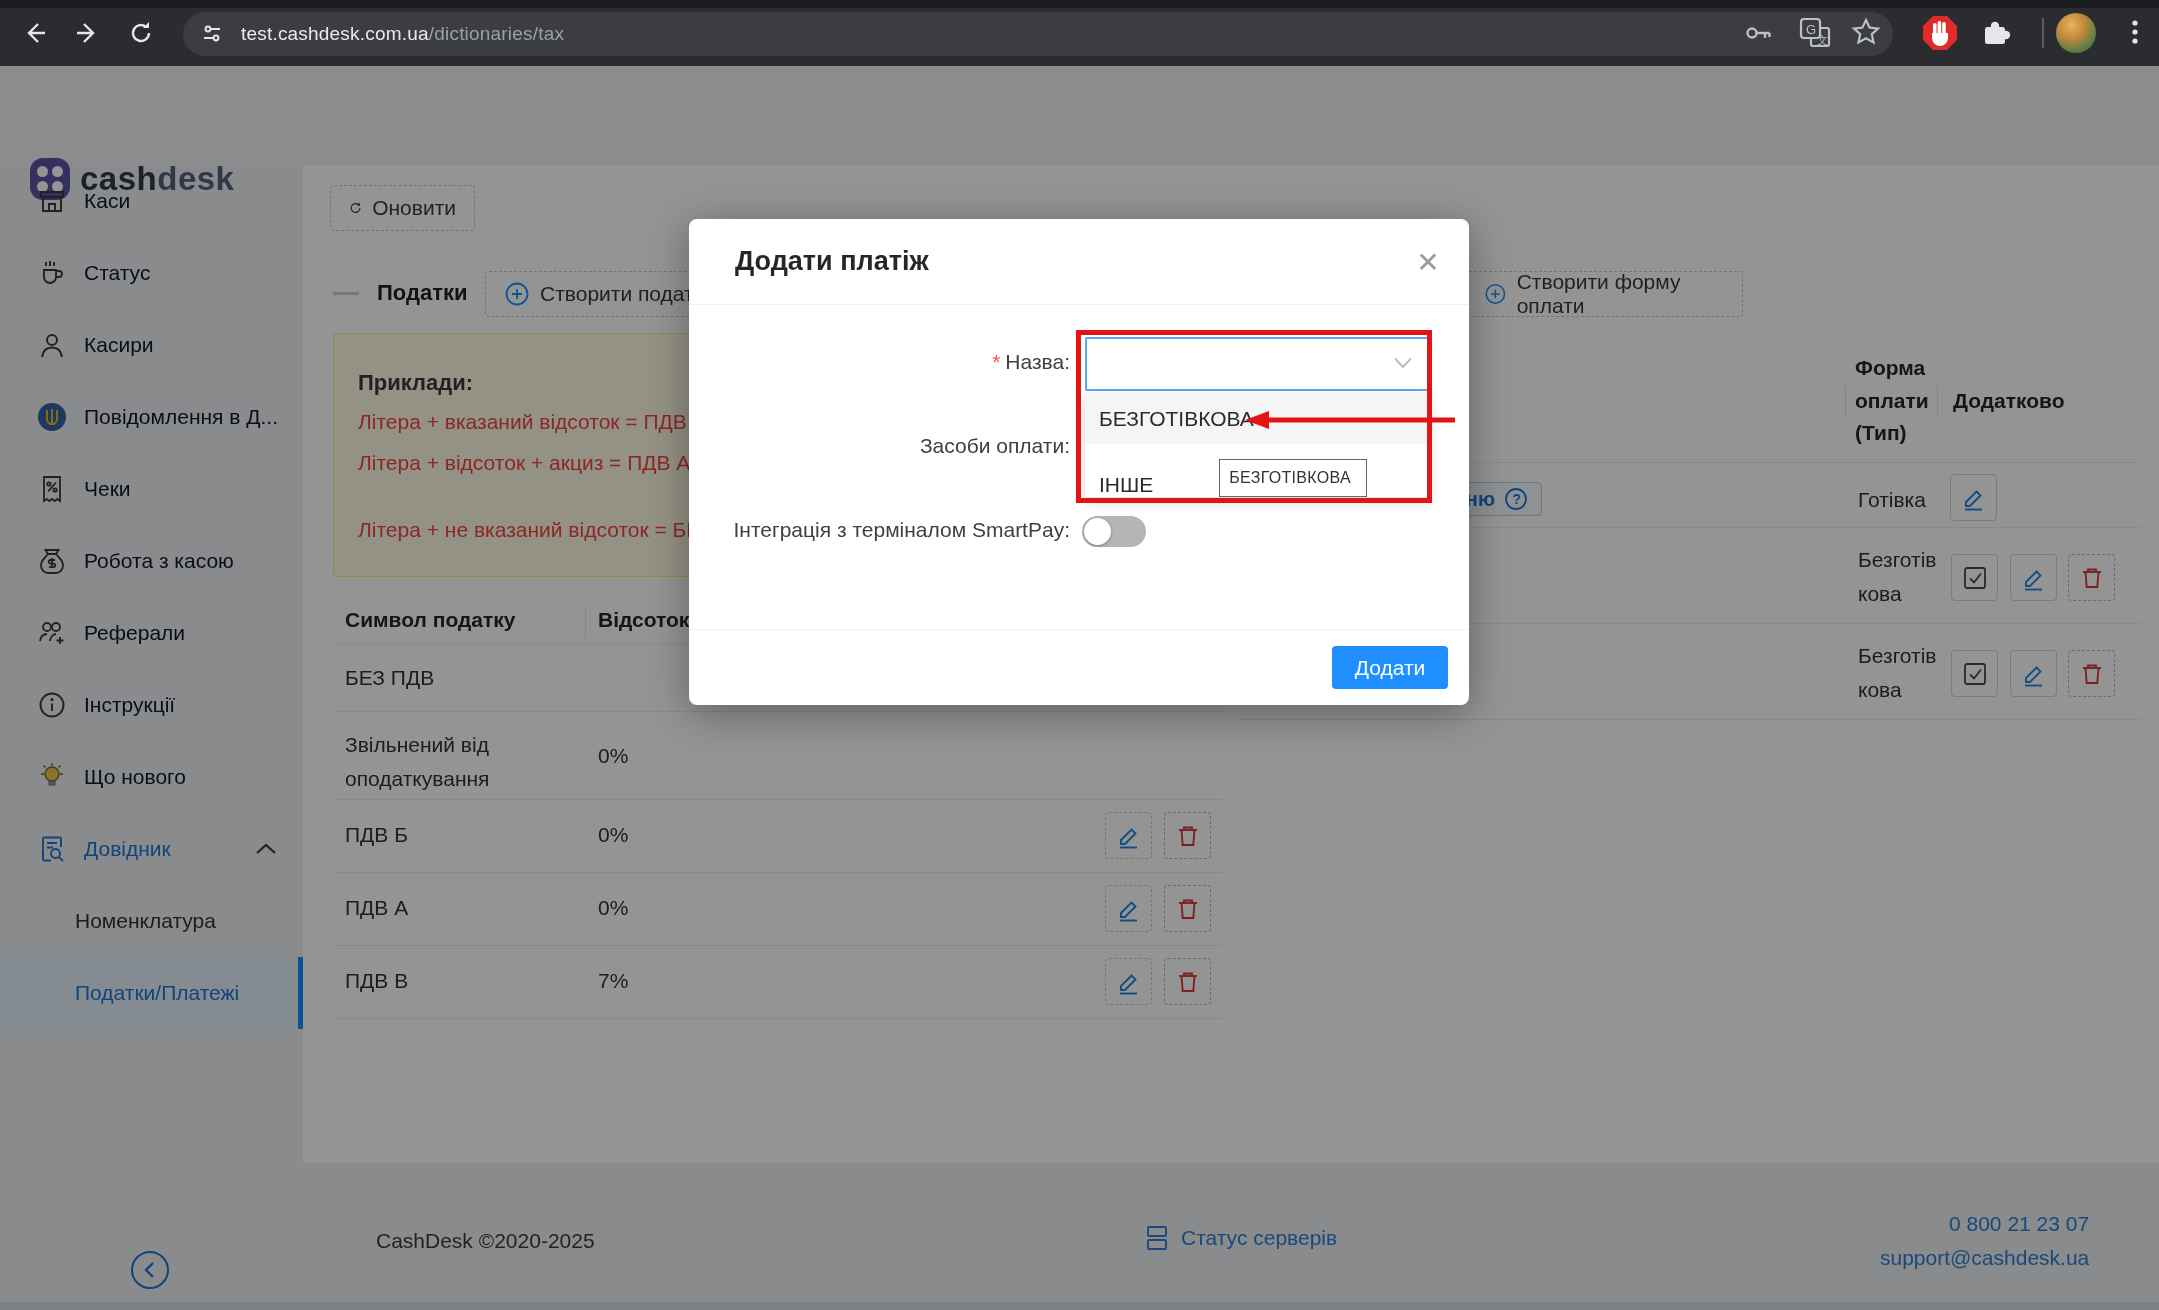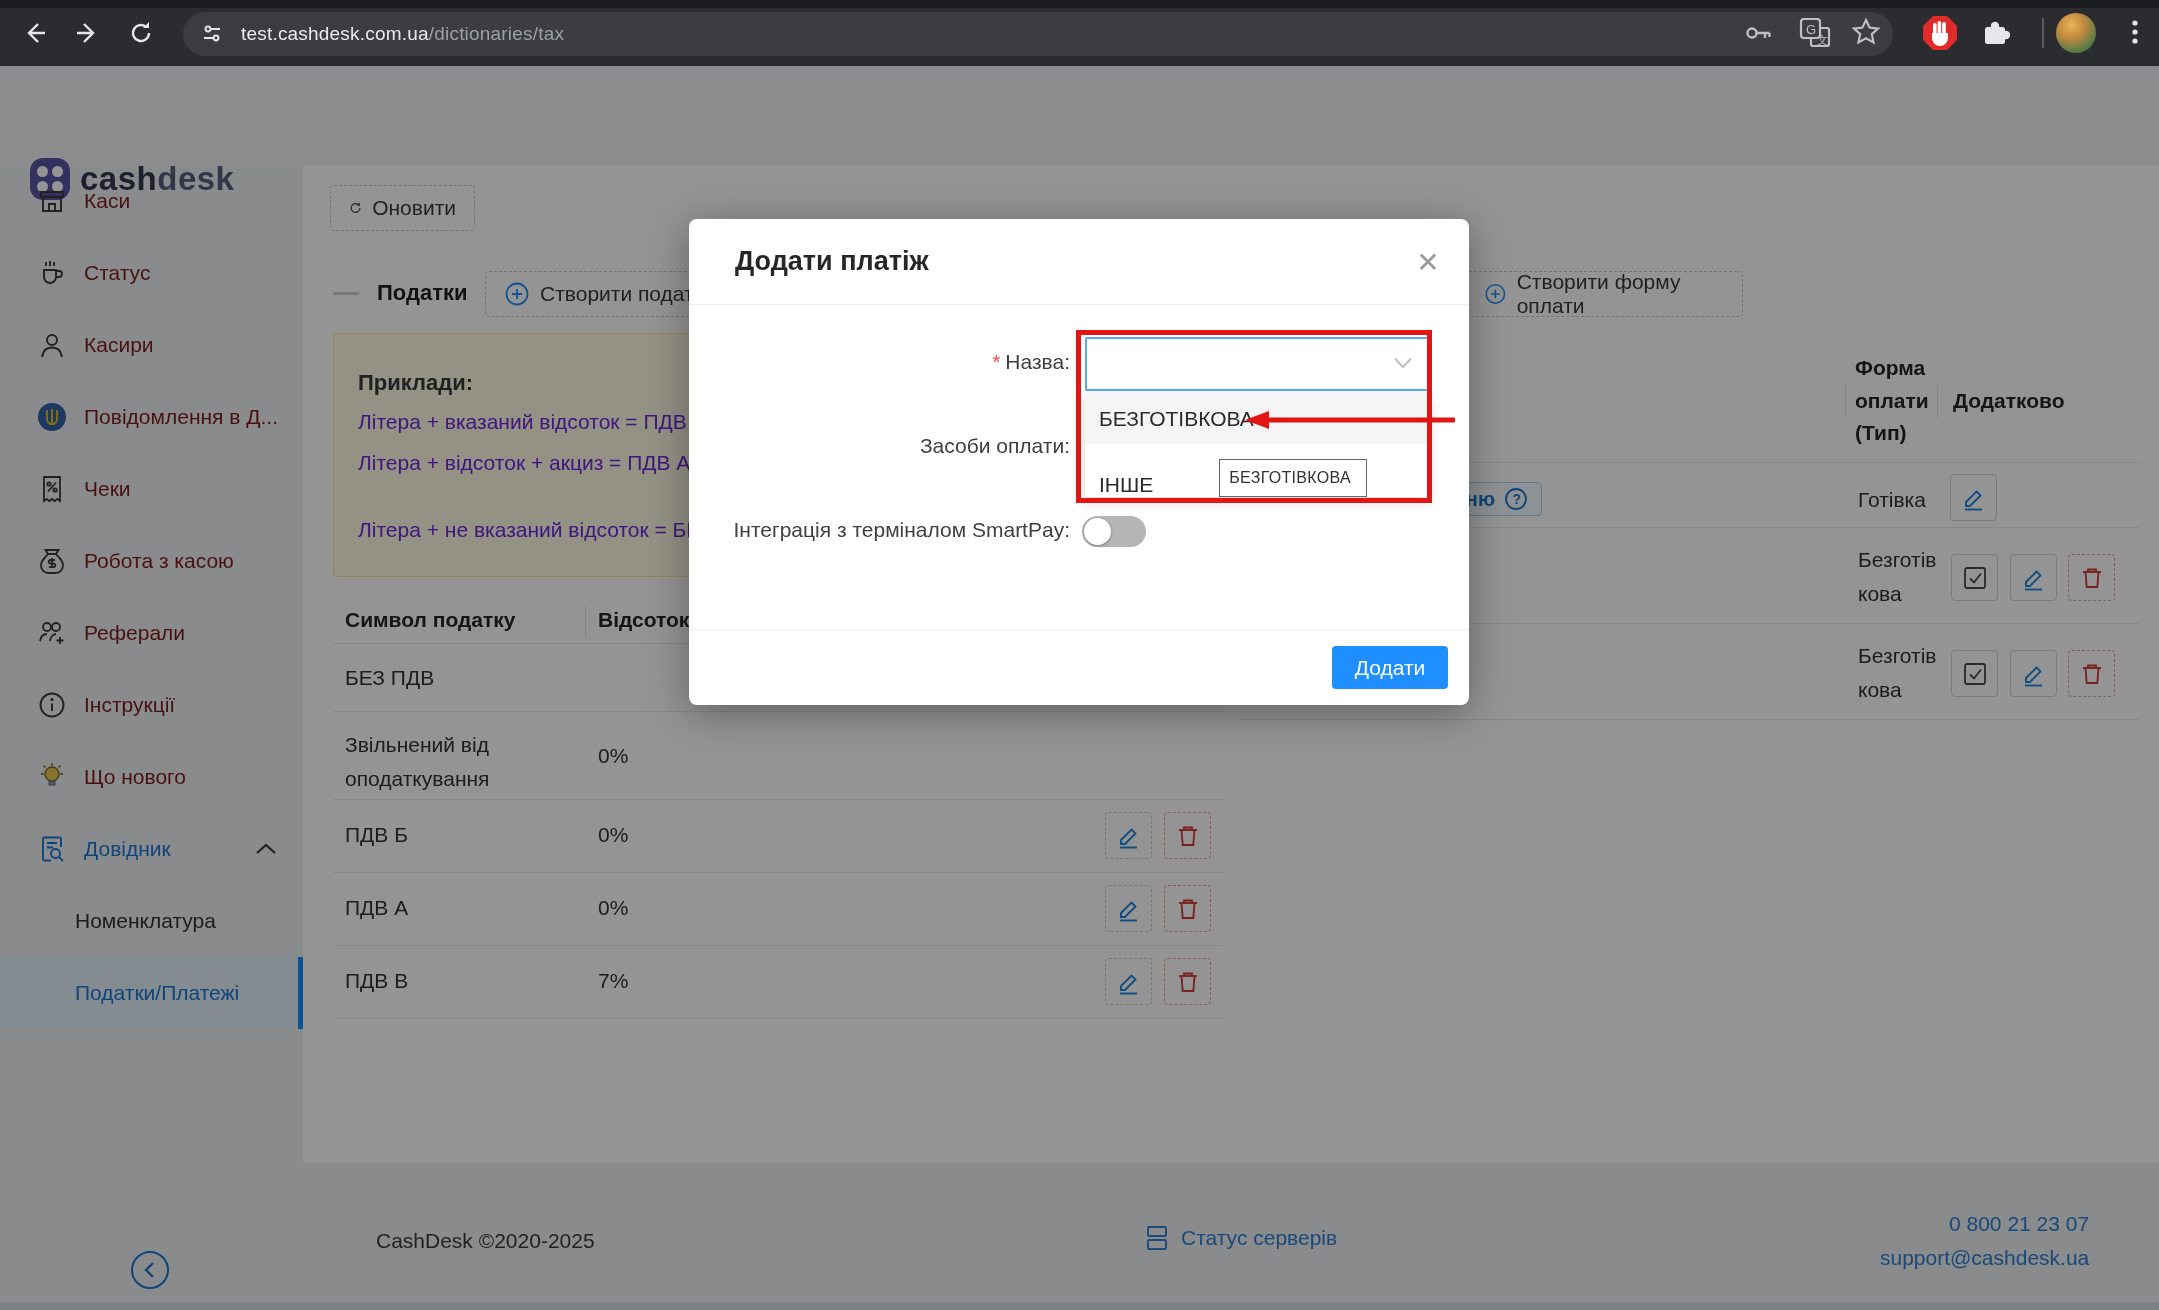"Каси" .side-item .lbl { color: #7f1d1d -> #0f172a }
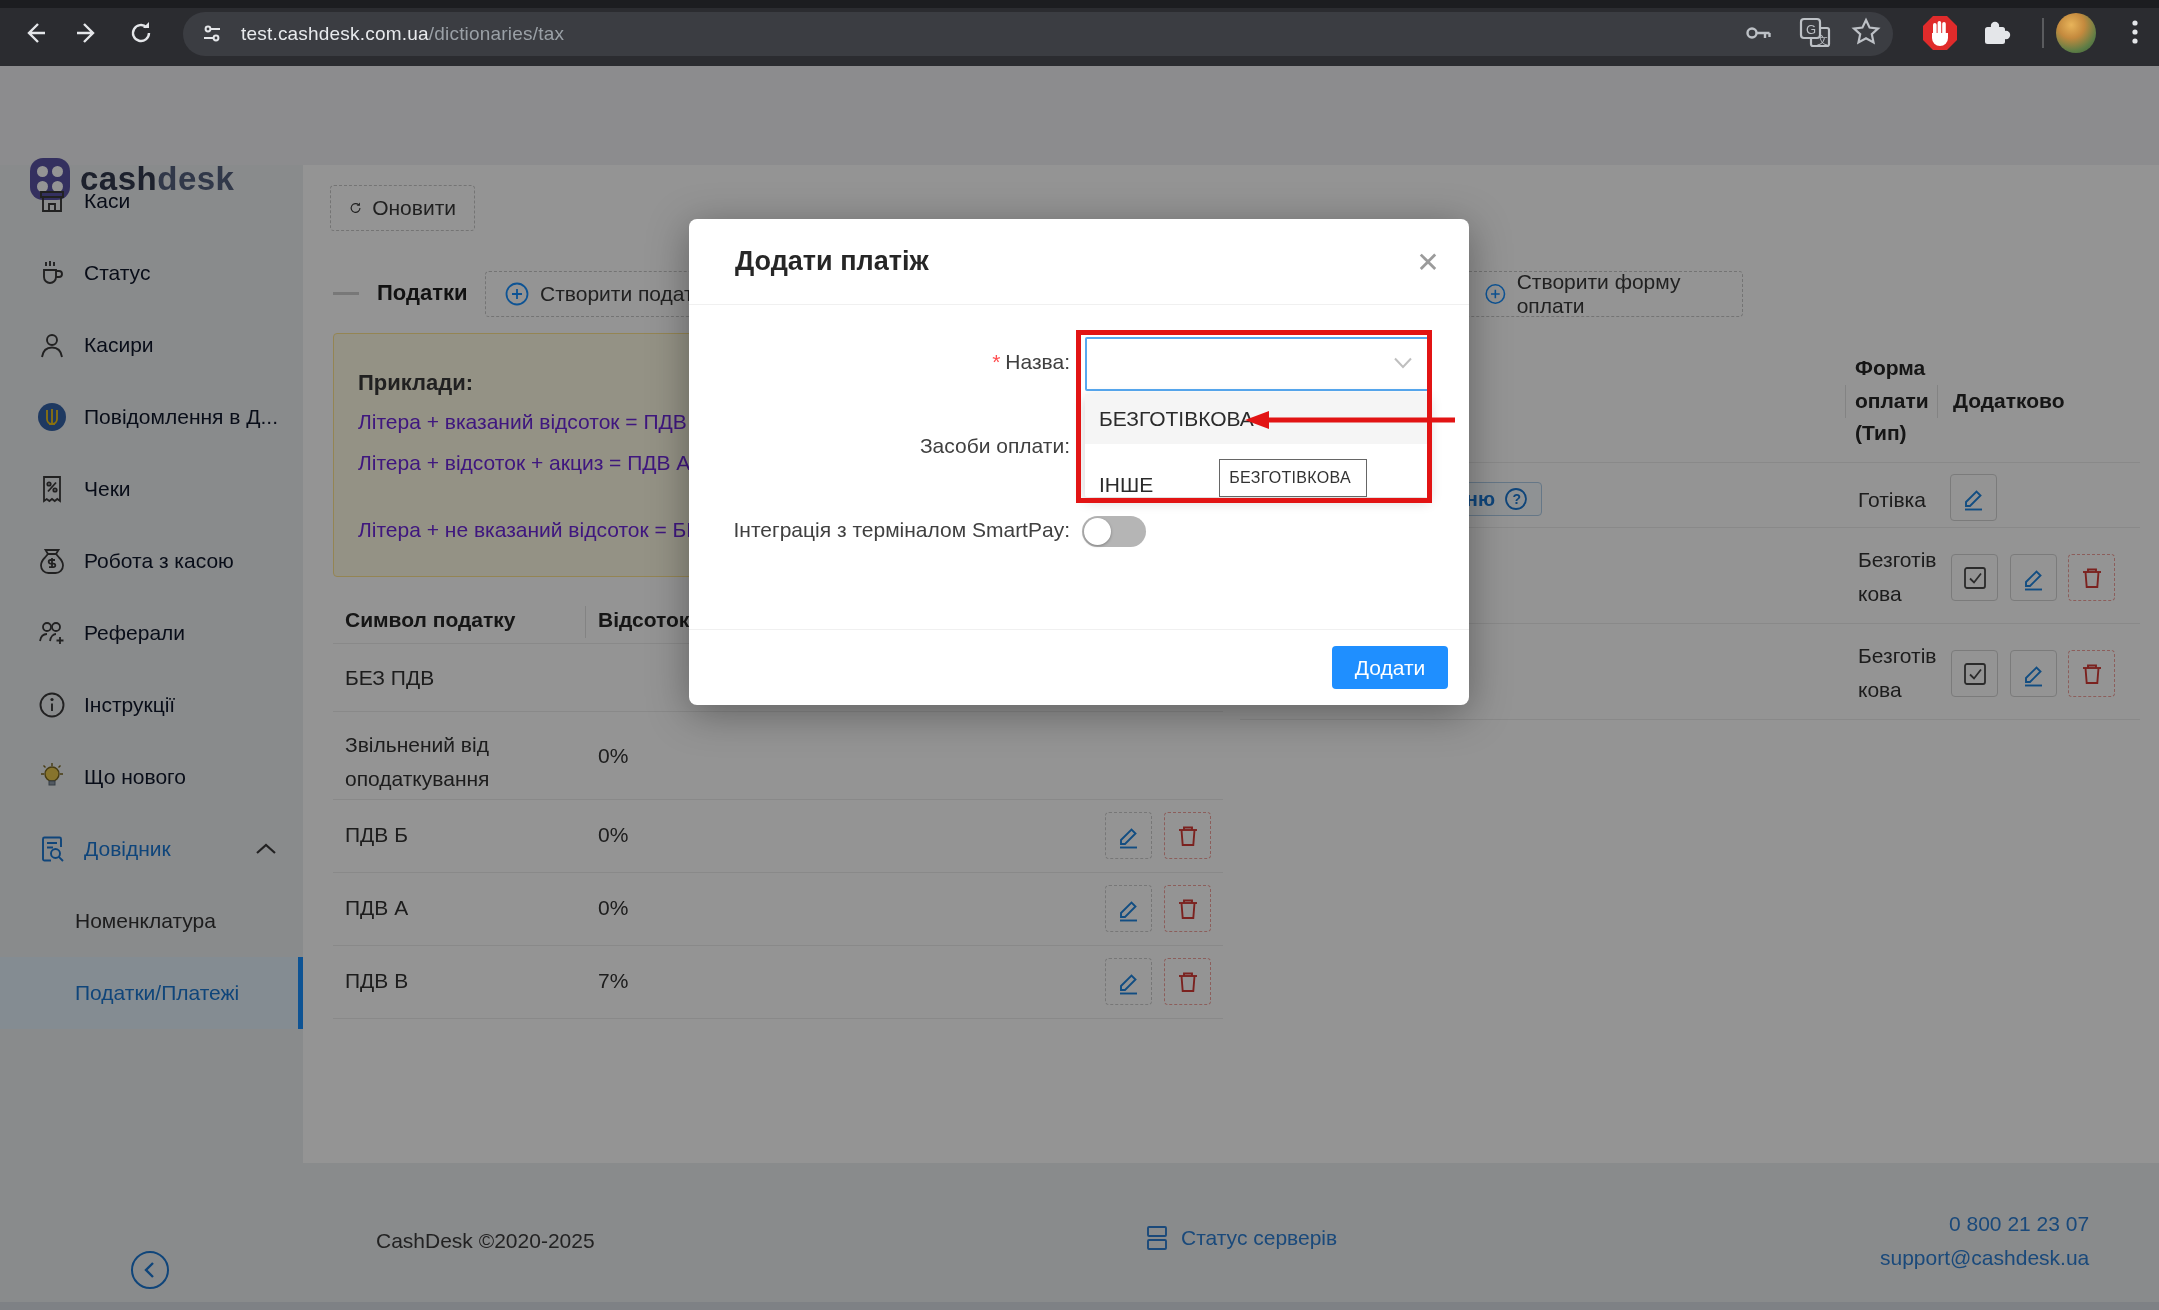"Літера + вказаний відсоток =" .al-line { color: #6d28d9 -> #ef4444 }
